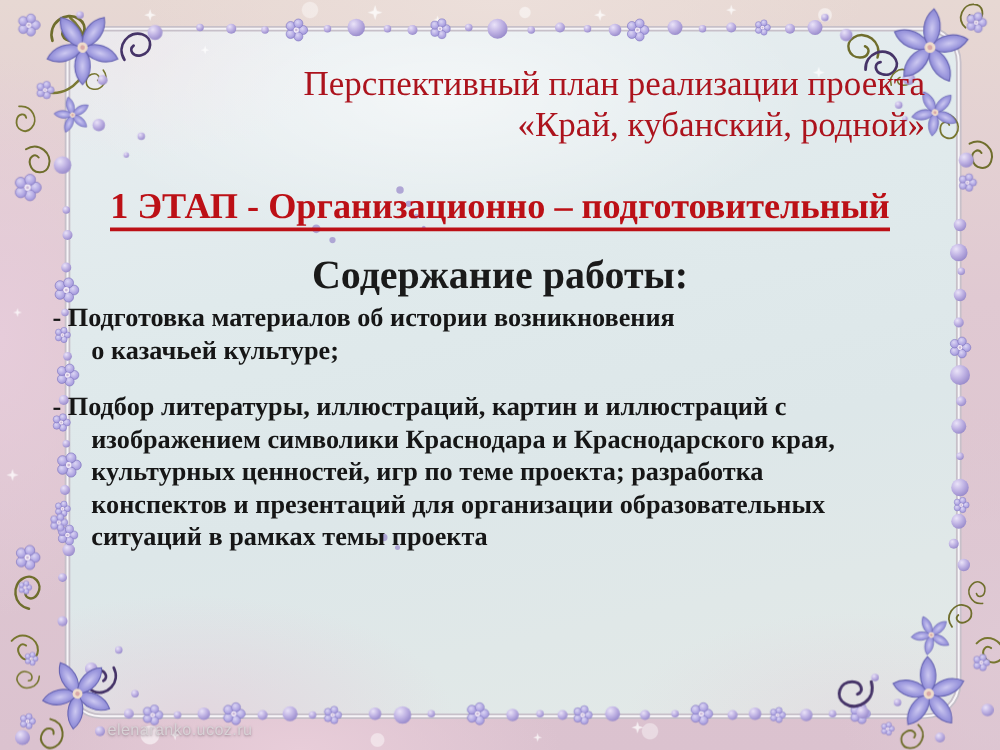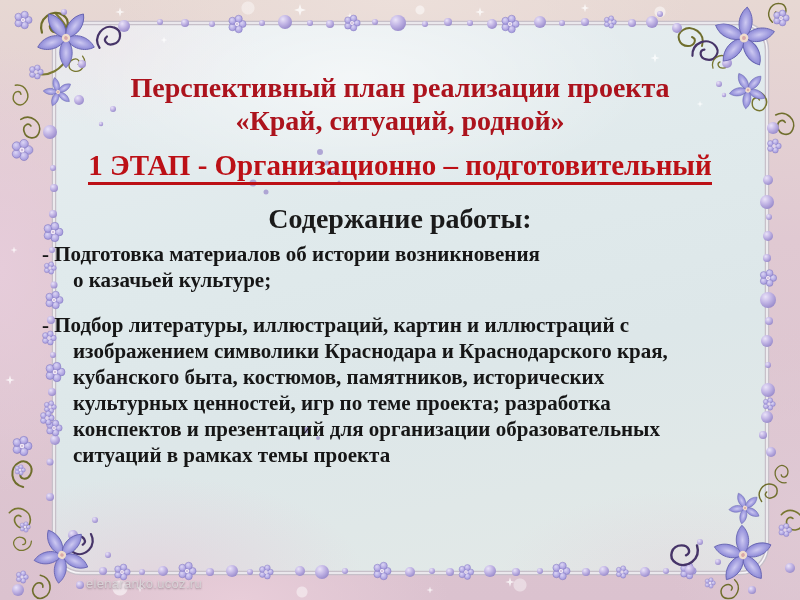"Перспективный план реализации проекта" .title { font-weight: bold -> normal; text-align: center -> right; top: 71px -> 51px }
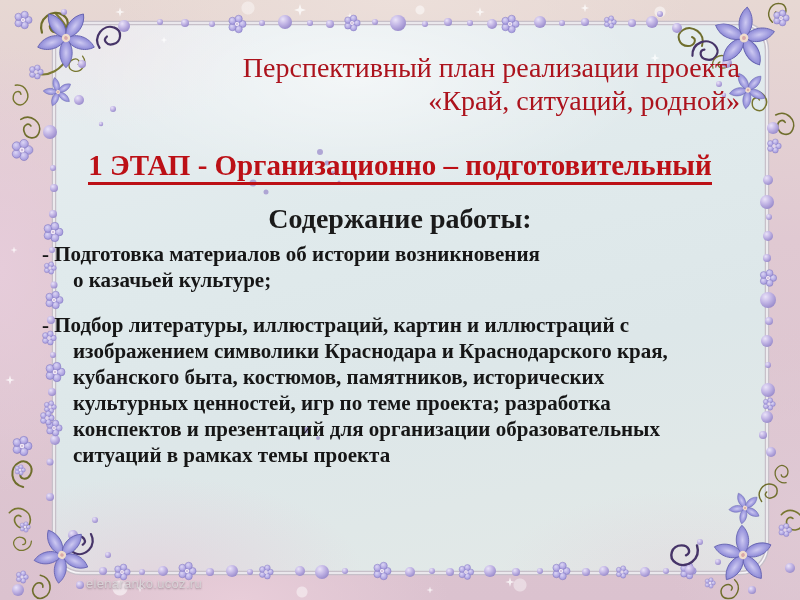"«Край, ситуаций, родной»" div.tl { text: ситуаций -> кубанский }
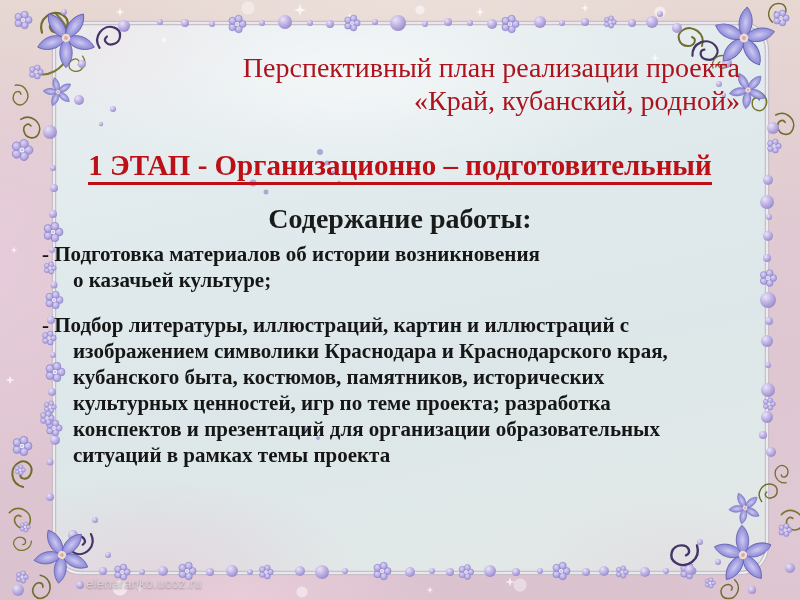"Содержание работы:" .section { font-size: 28px -> 32px }
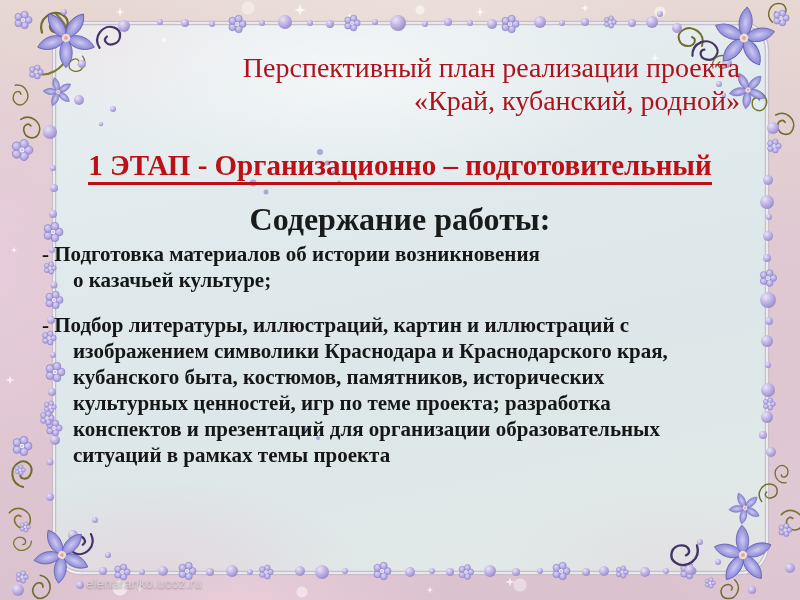"кубанского быта, костюмов, памятников," div.ln { html: <div>кубанского быта, костюмов, памятников, исторических</div> -> none }
